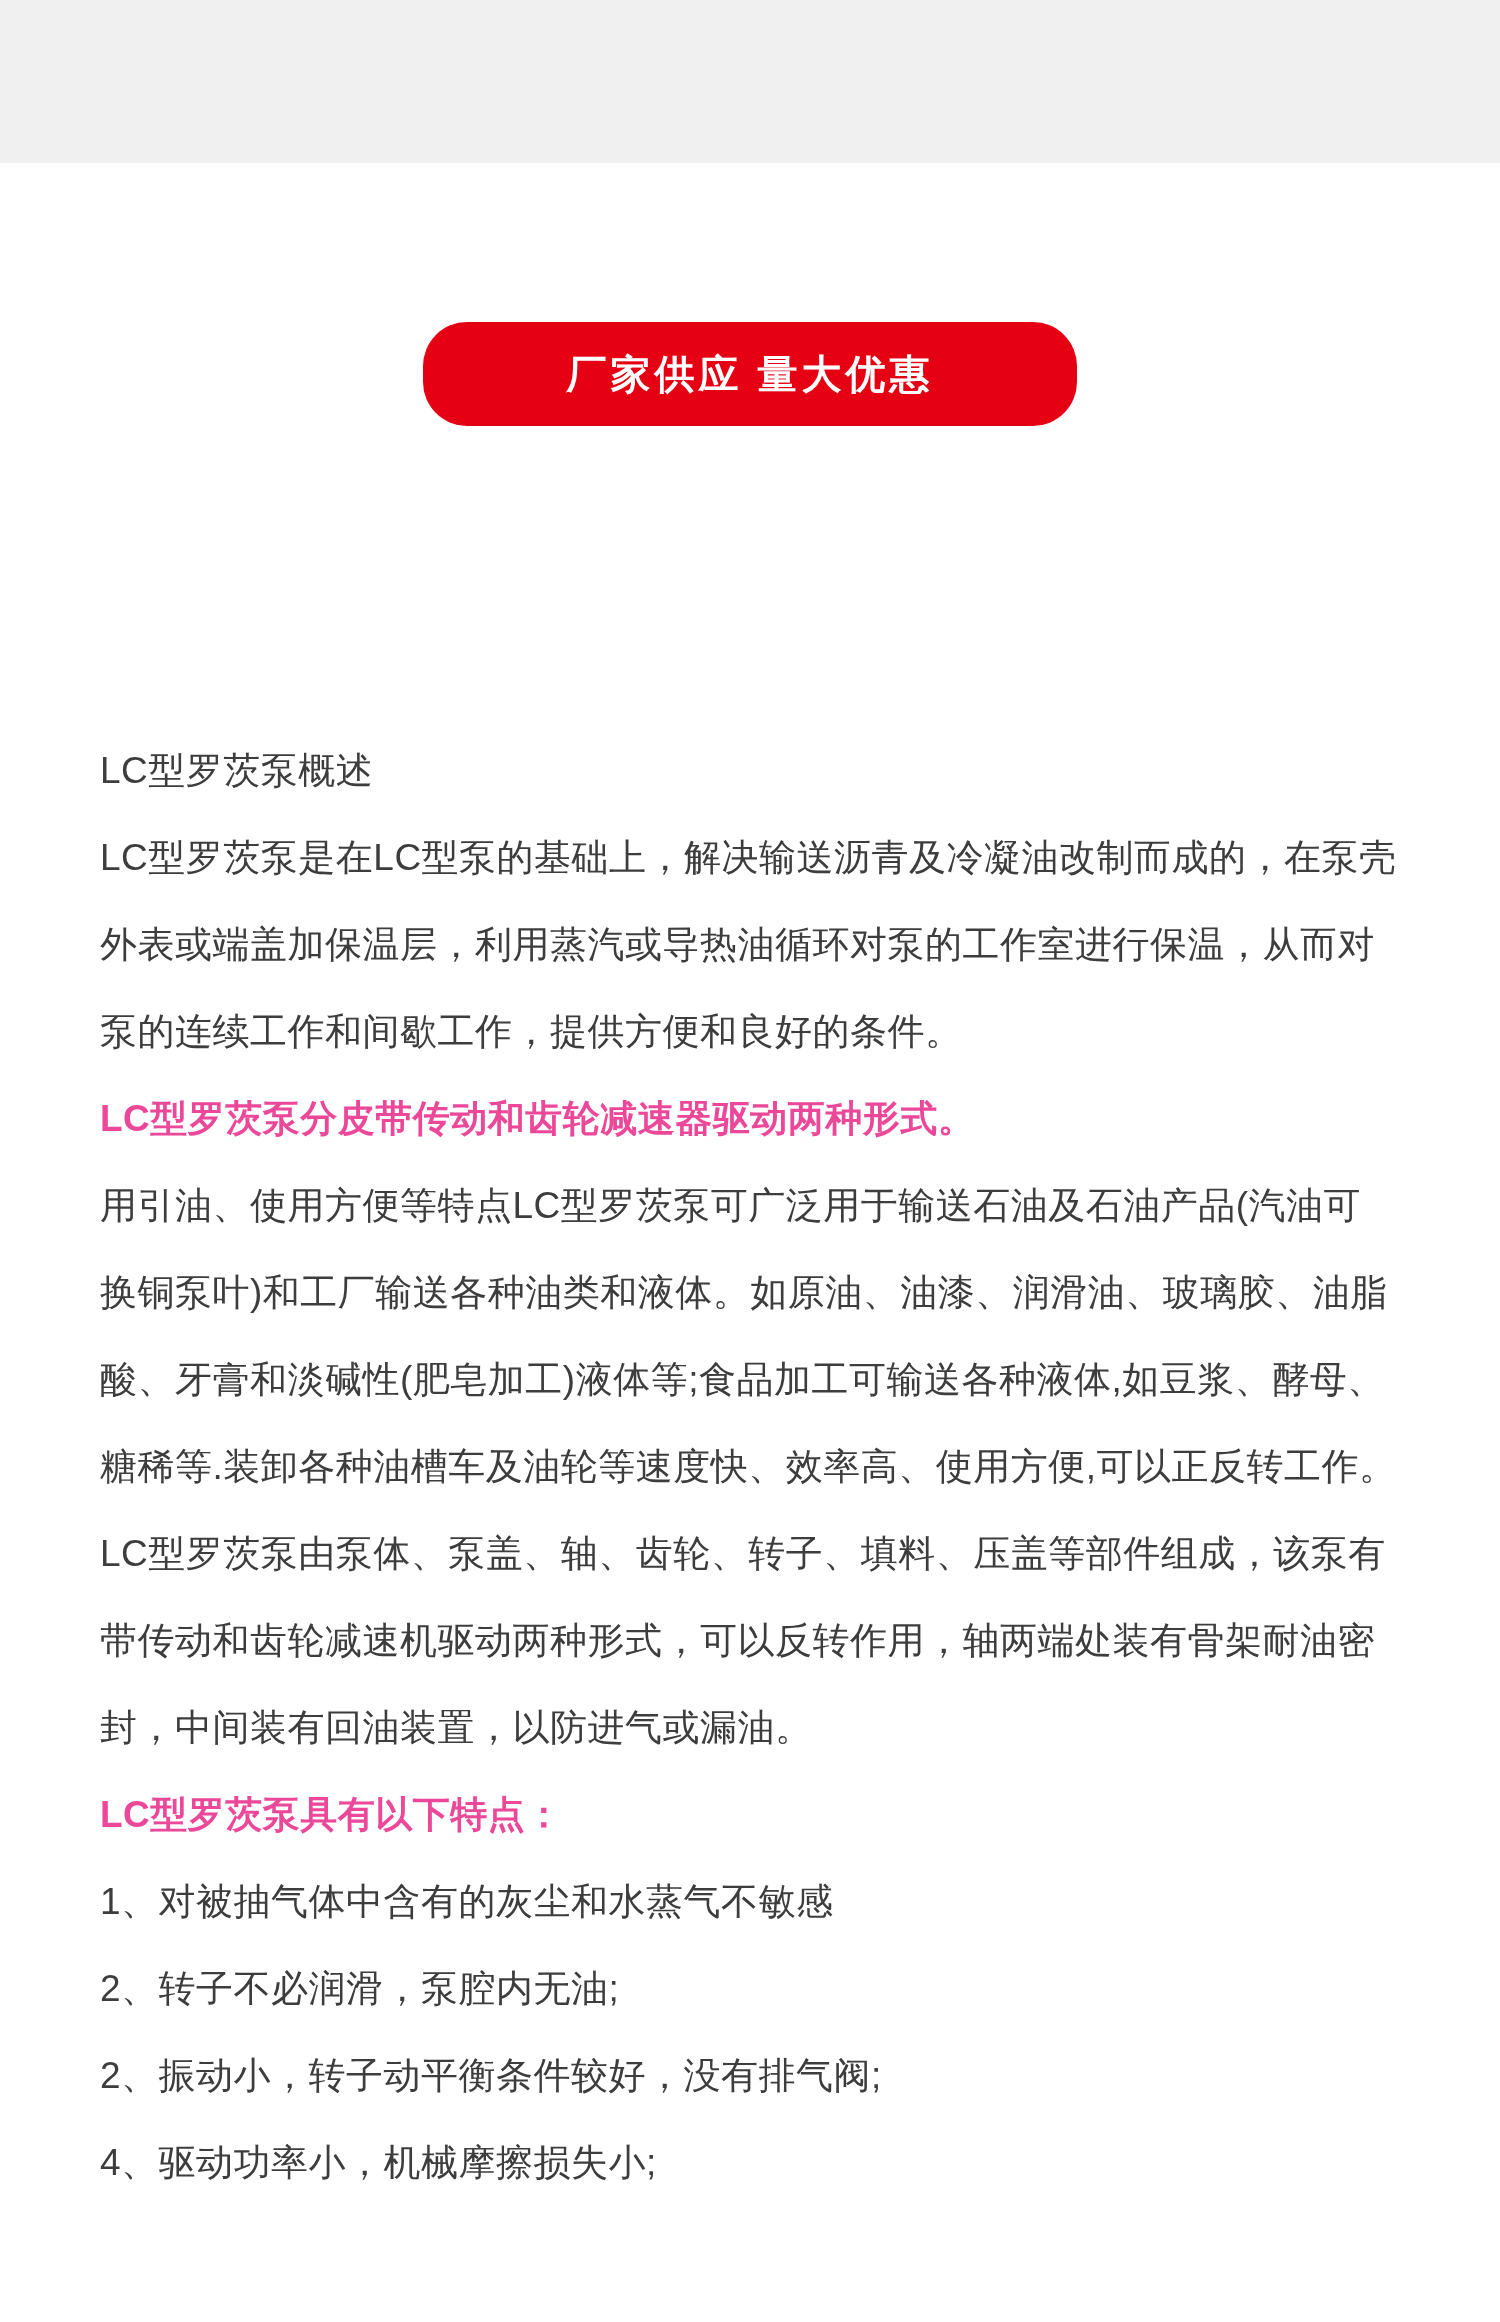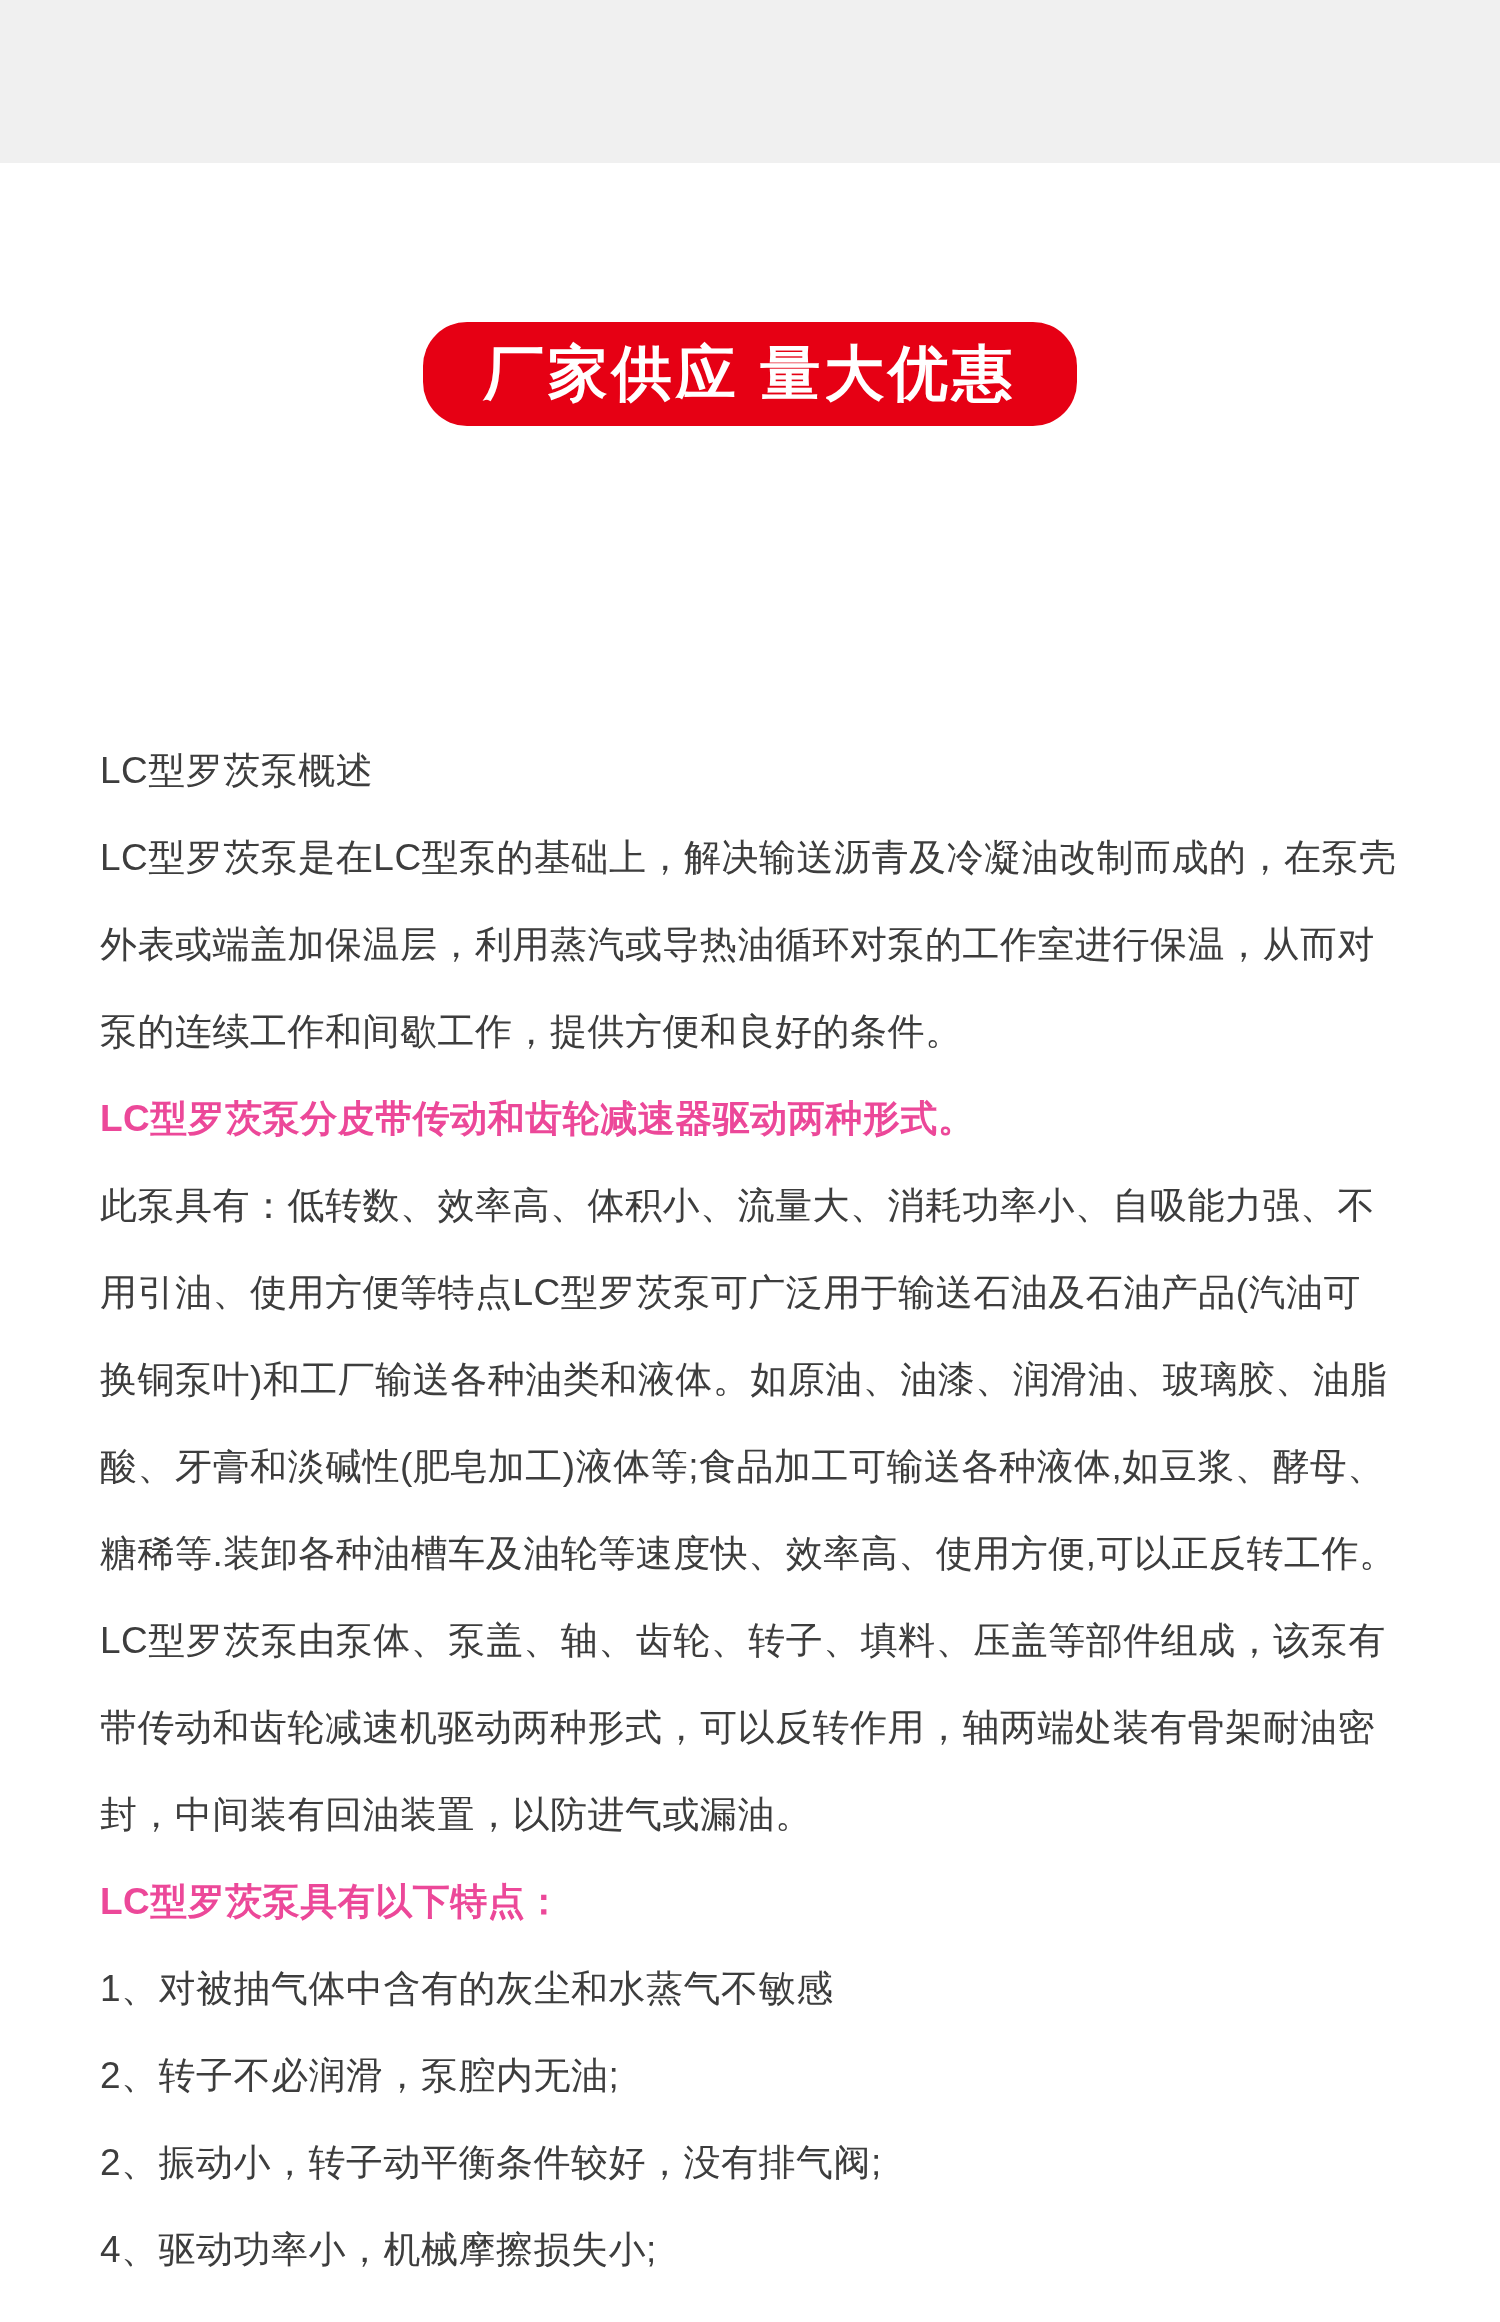"厂家供应 量大优惠" .promo-badge .label { font-size: 60px -> 40px }
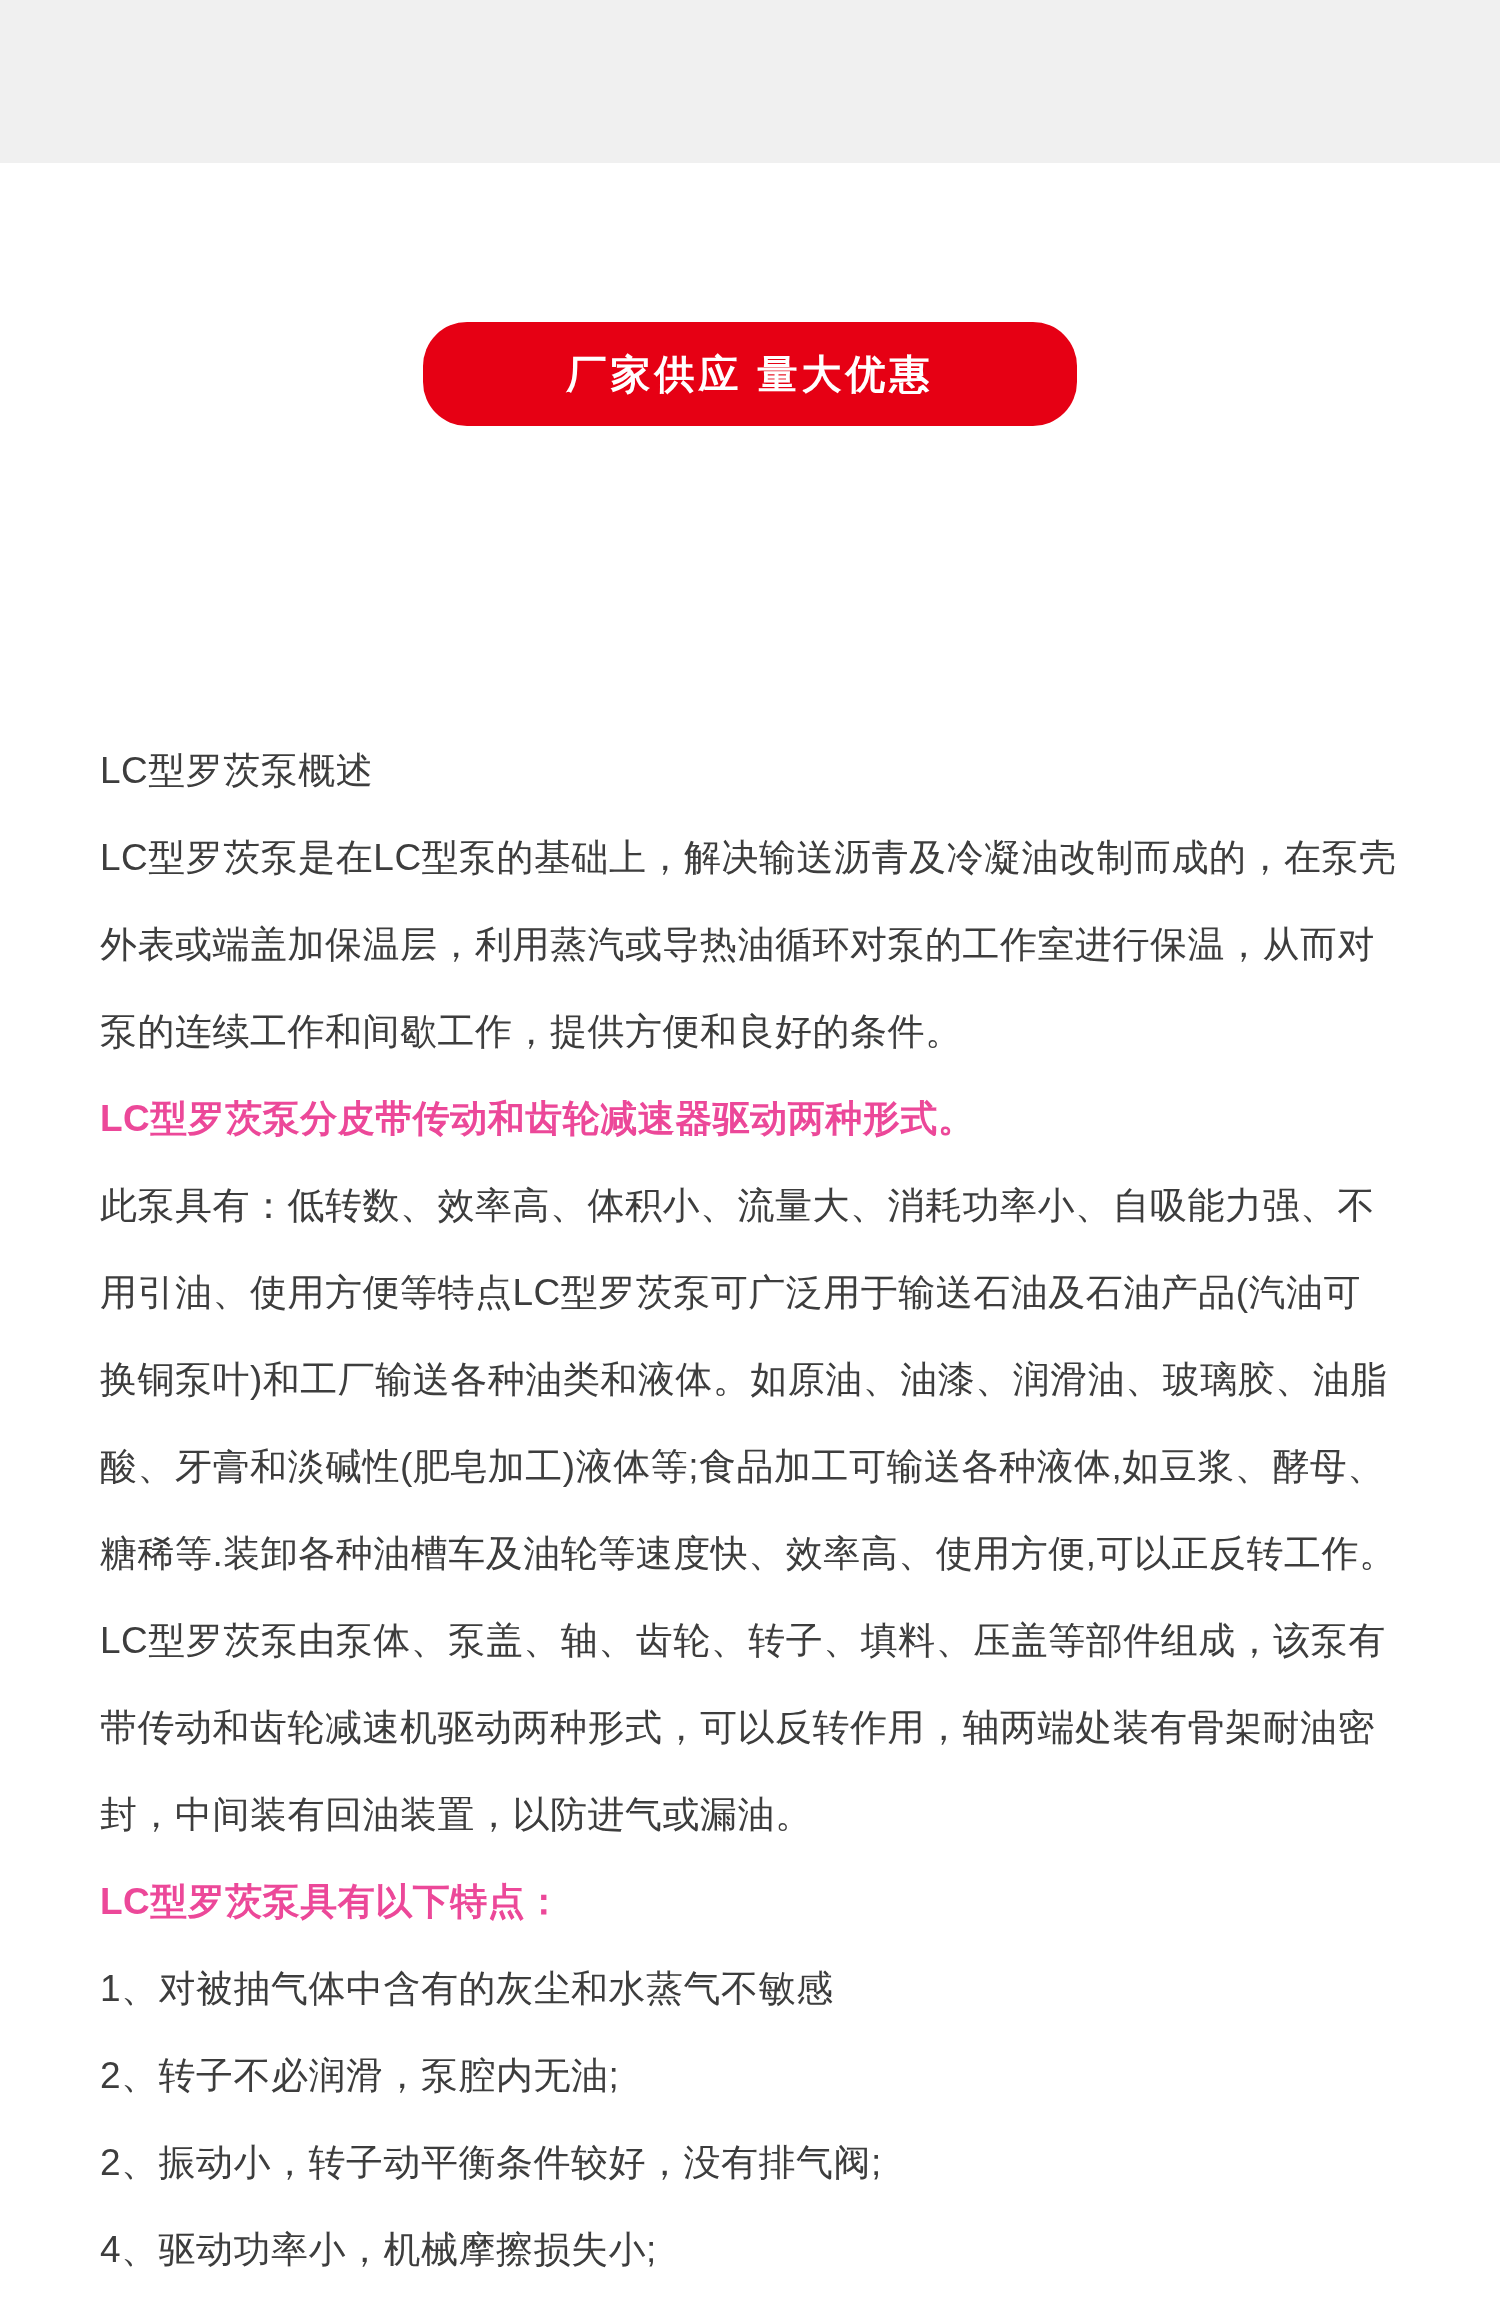"此泵具有：低转数、效率高、体积小、流量大、消耗功率小、自吸能力强、不" div.line { html: <div>此泵具有：低转数、效率高、体积小、流量大、消耗功率小、自吸能力强、不</div> -> none }
